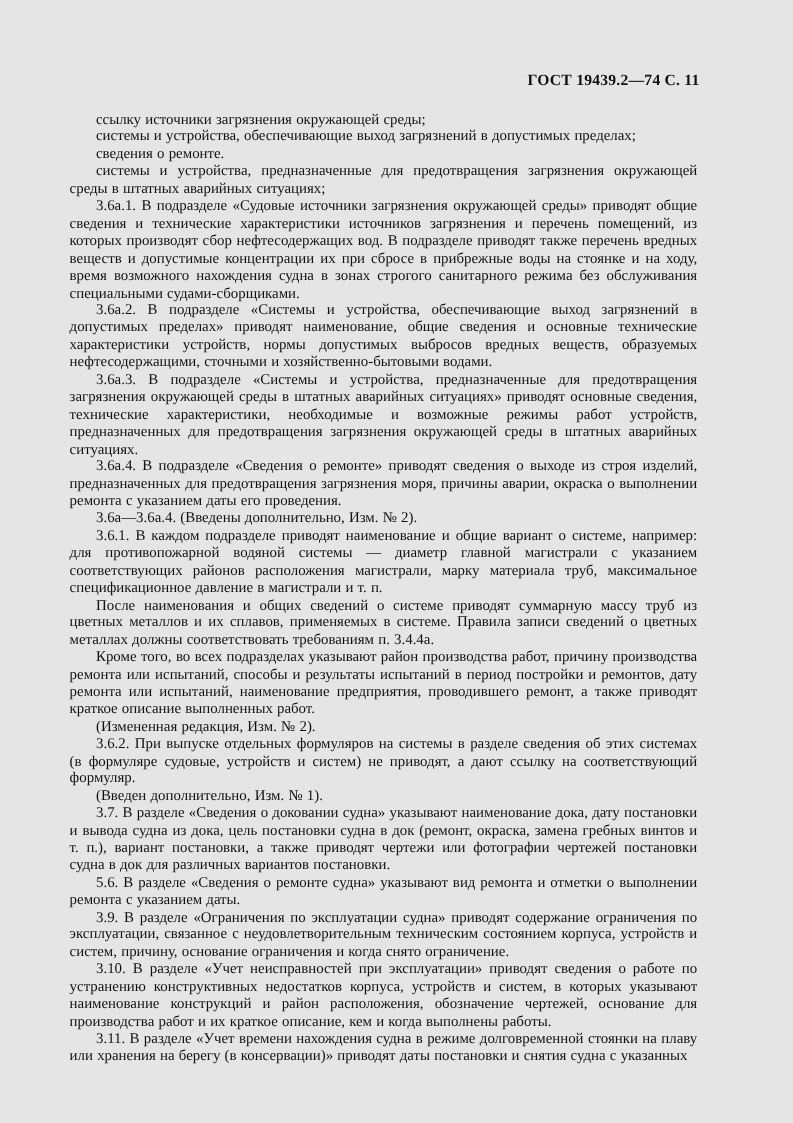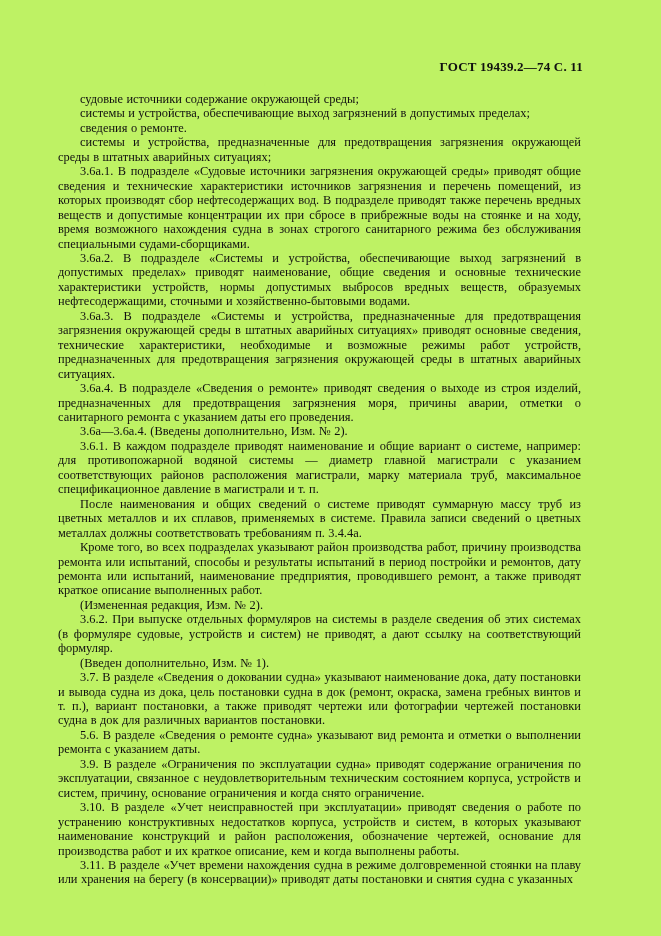"ГОСТ 19439.2—74 С. 11" .page { background: #bef264 -> #e5e5e5 }
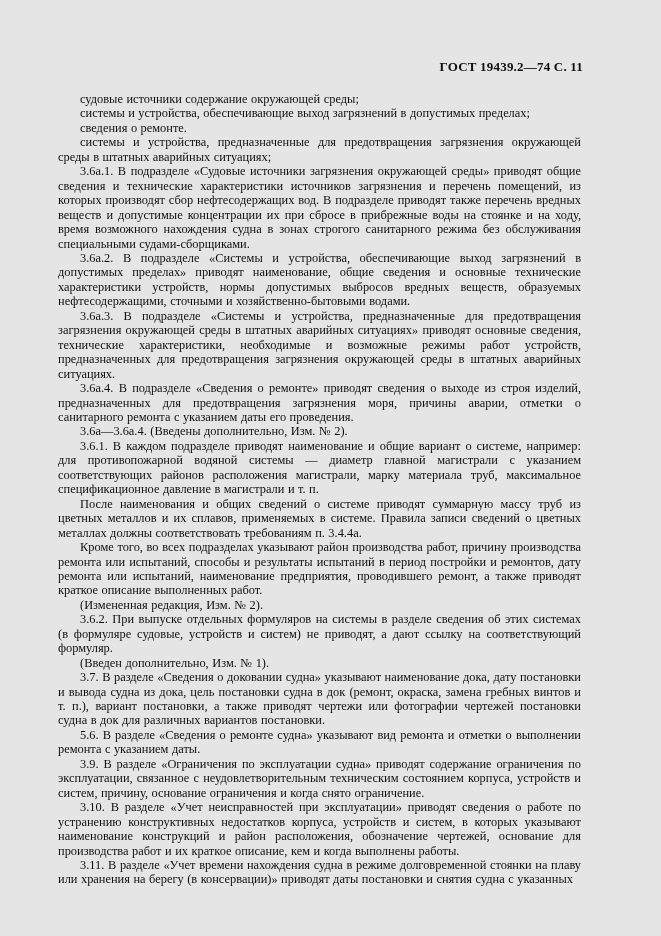"судовые источники содержание окружающей" span { text: судовые источники содержание -> ссылку источники загрязнения }
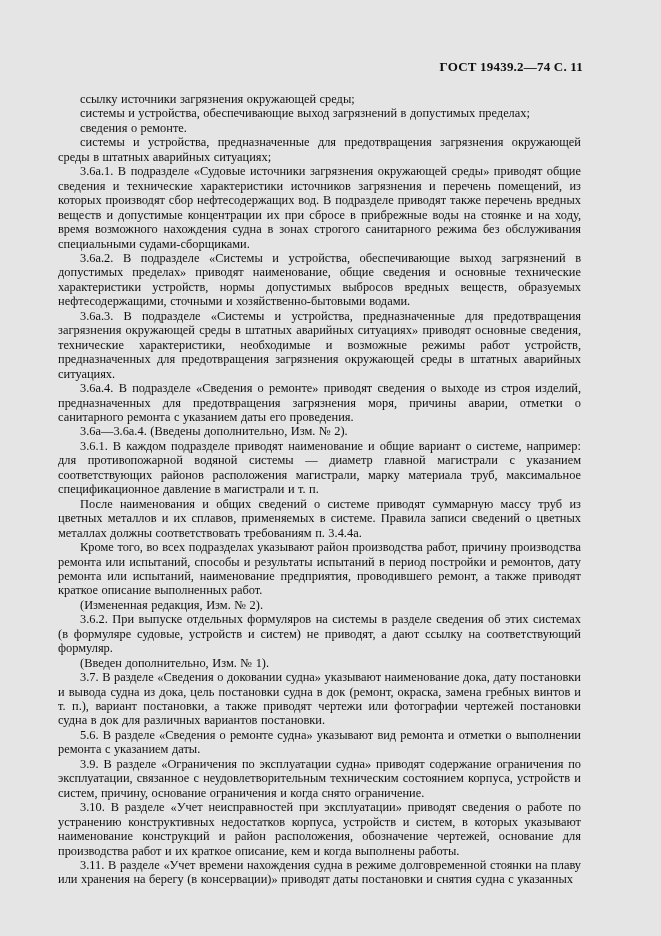"3.6а.4. В подразделе «Сведения о" span { text: отметки о санитарного -> окраска о выполнении }
